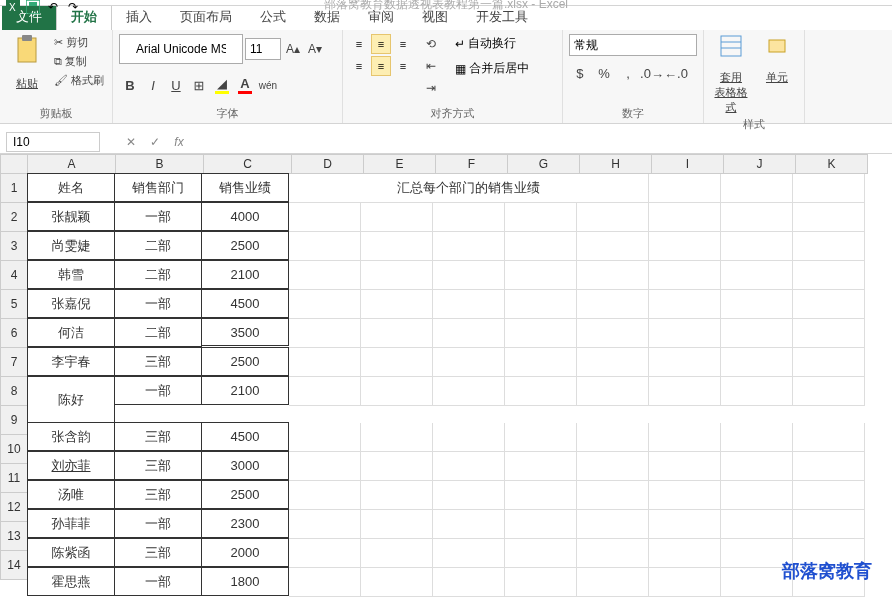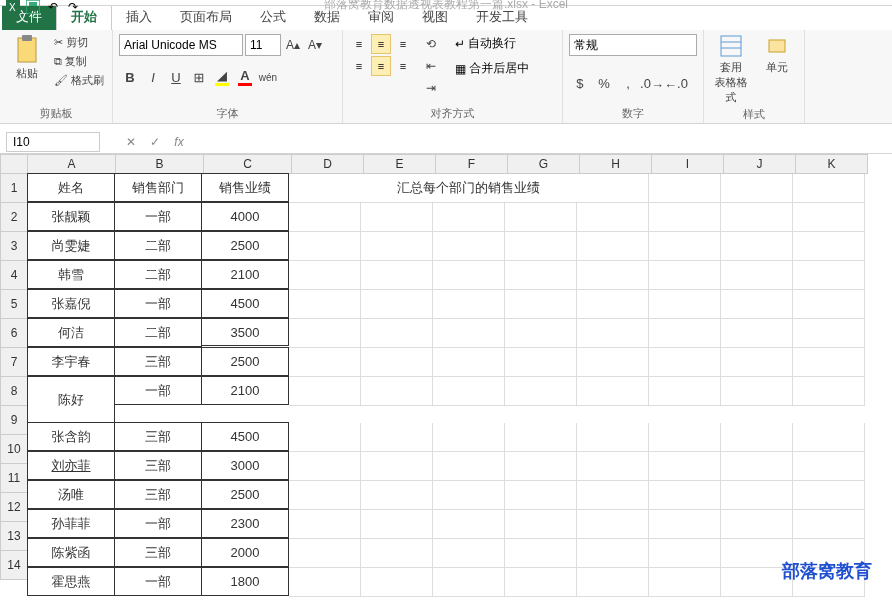"Arial Unicode MS" .font-name { height: 22px -> 30px; padding: 2px 4px -> 2px 16px }
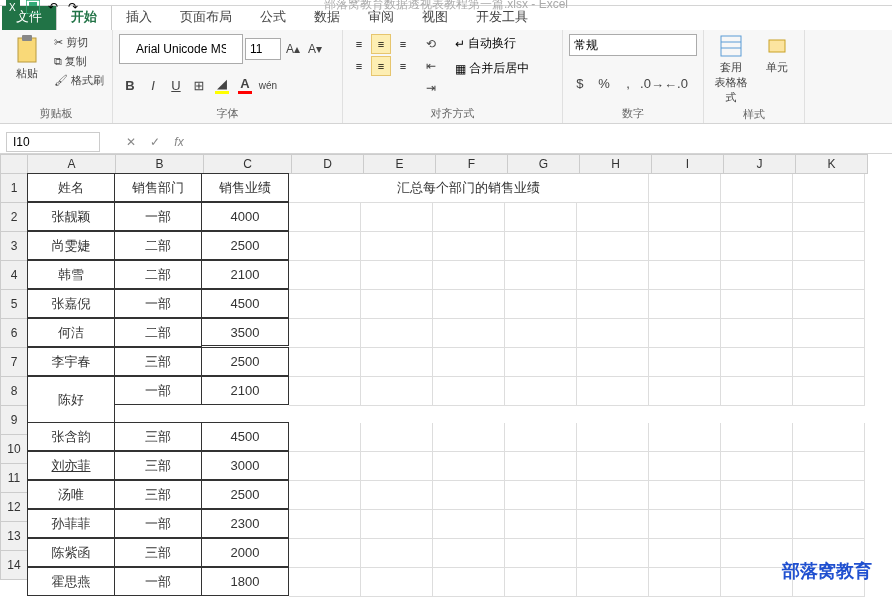"常规" div.group-body { gap: 16px -> 6px }
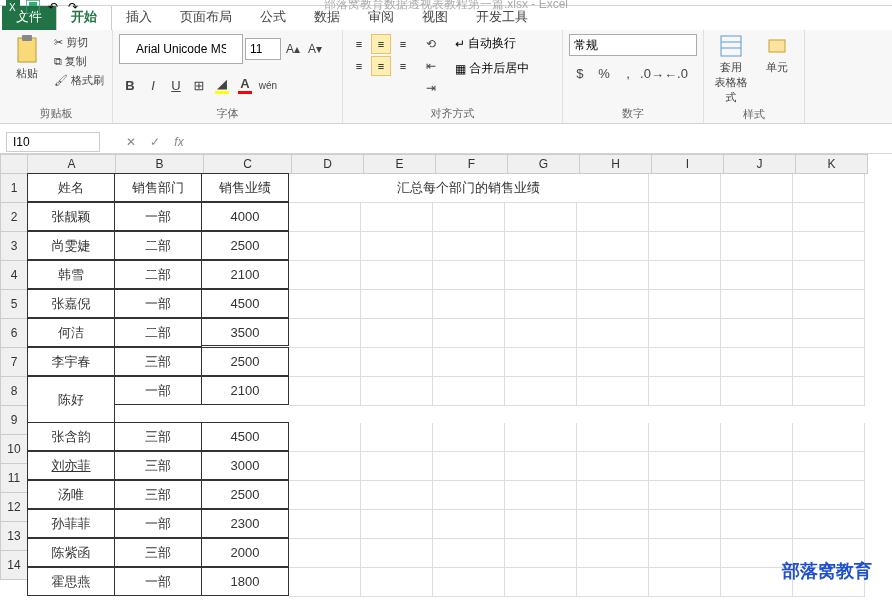"粘贴" .big-btn { gap: 2px -> 12px; text-decoration: none -> underline }
